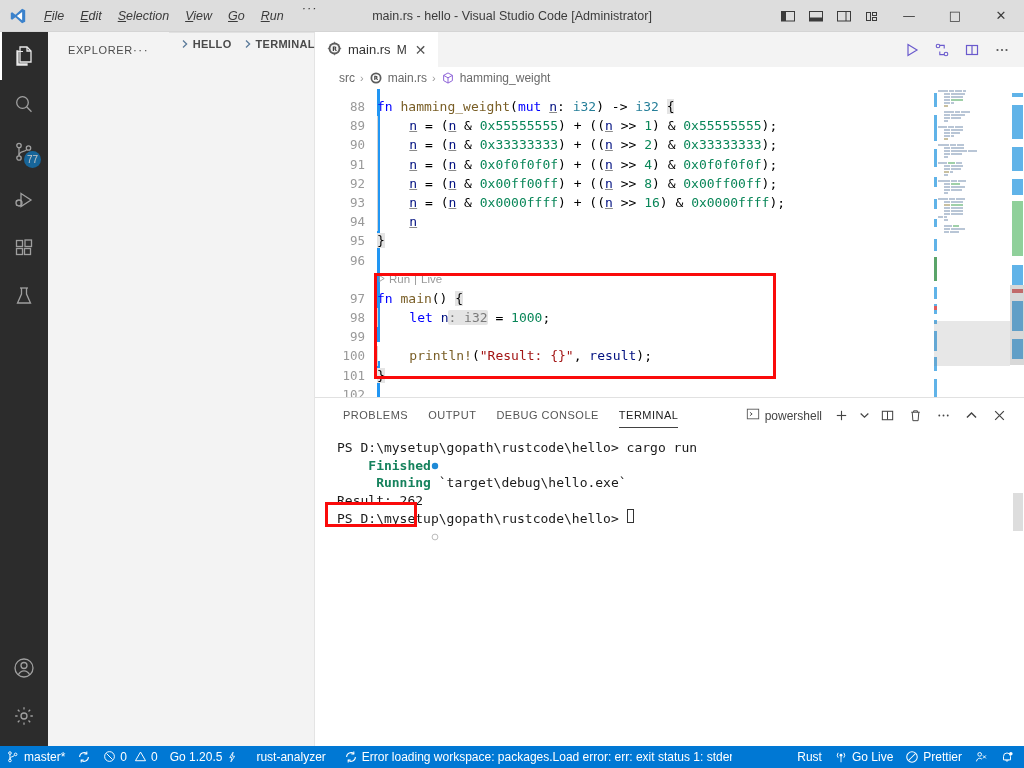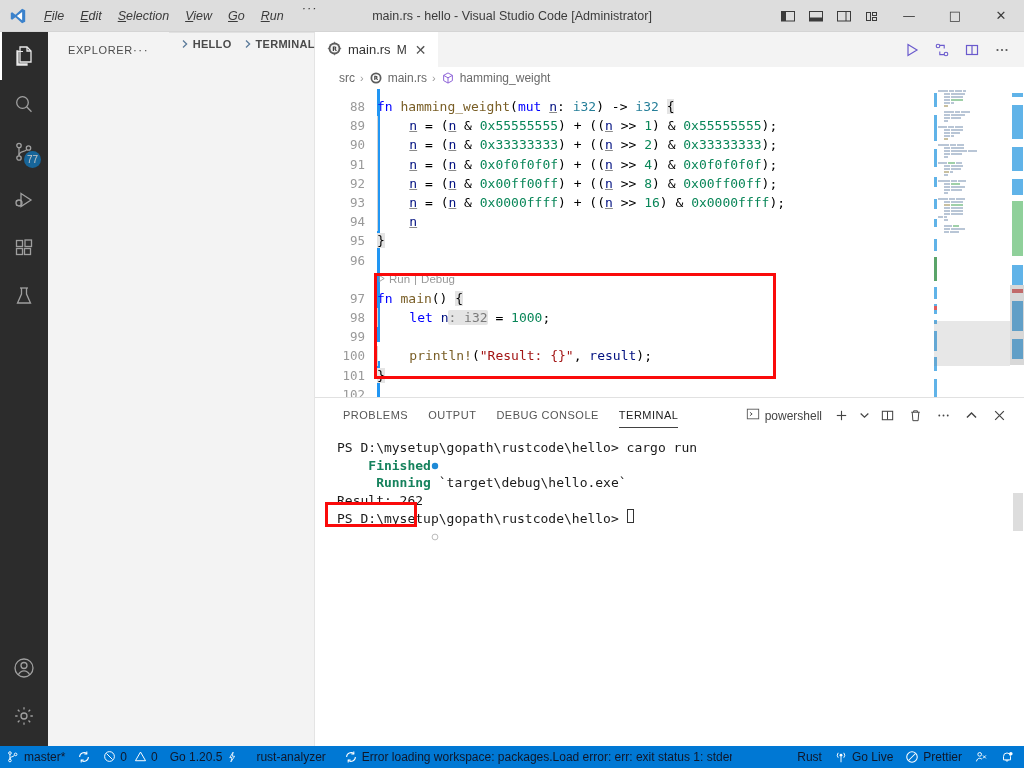"Debug" span { text: Debug -> Live }
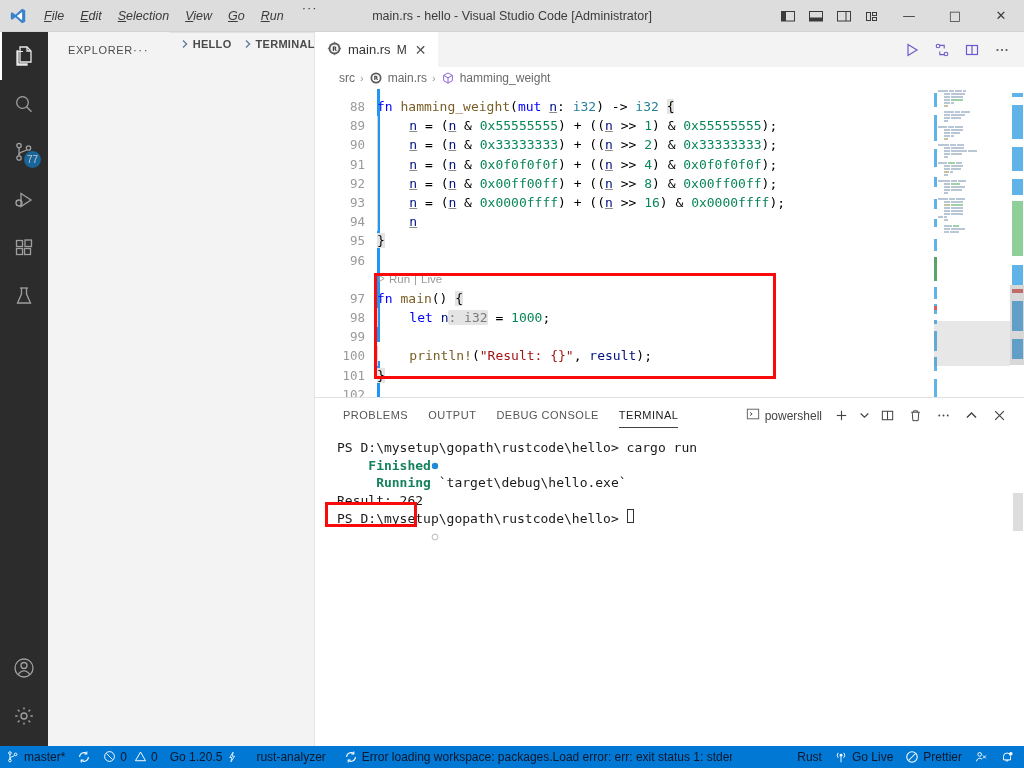"master*" .statusbar { color: #0f172a -> #ffffff }
